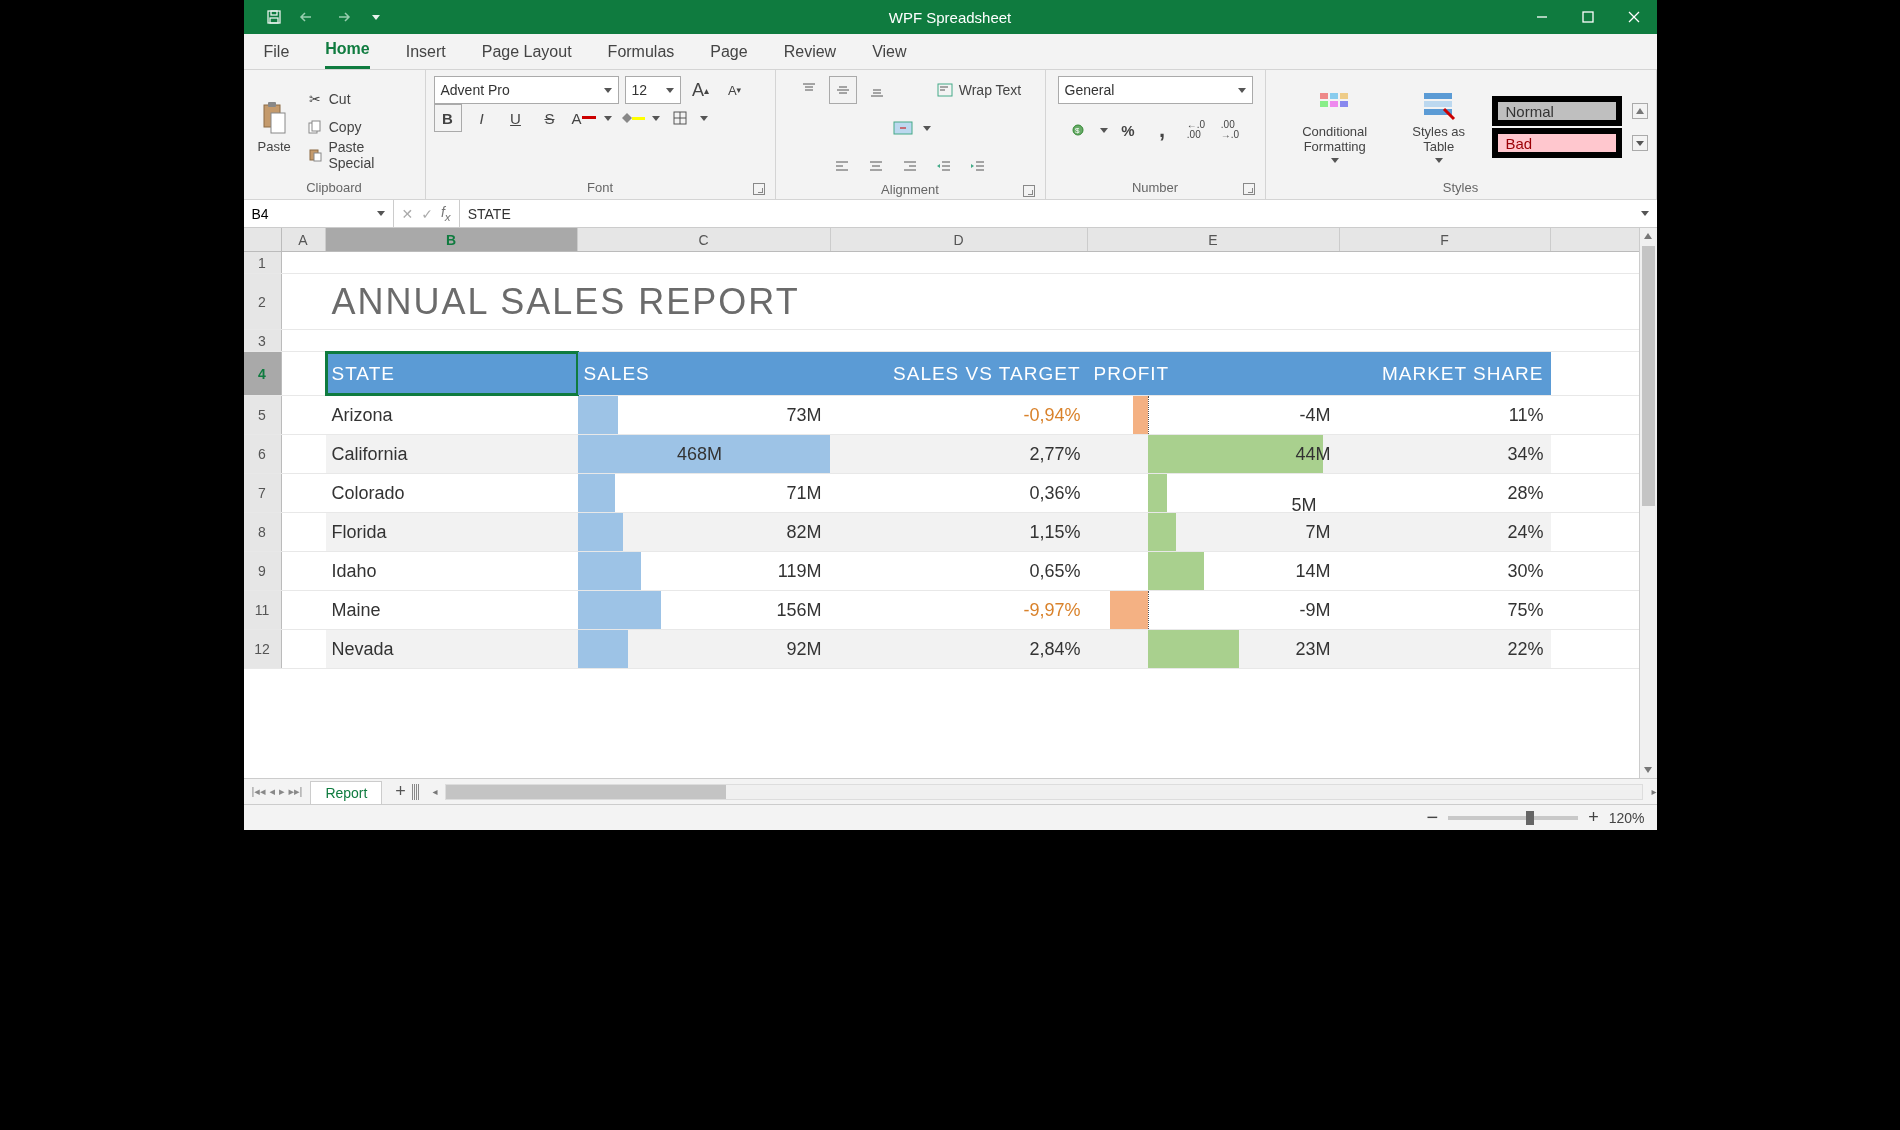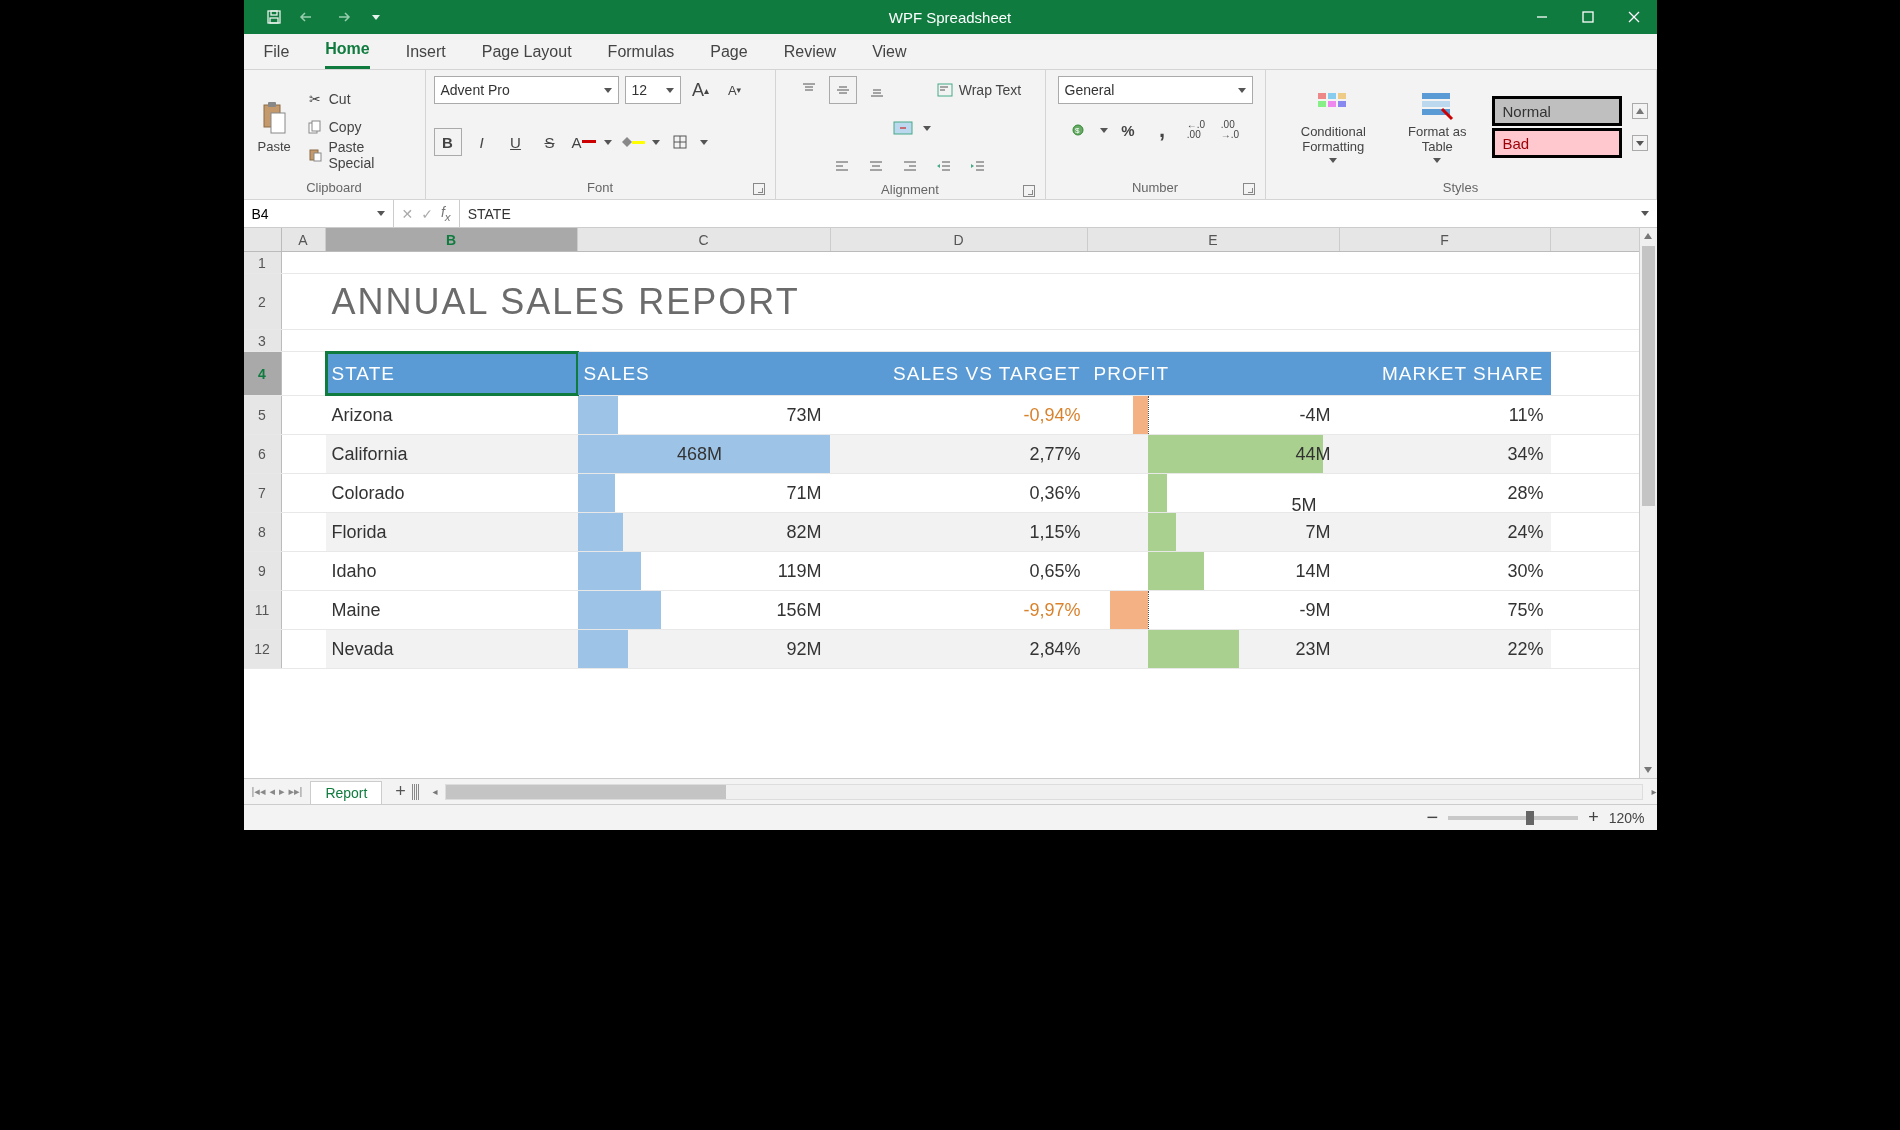"Advent Pro" div.group-body { gap: 24px -> 0 }
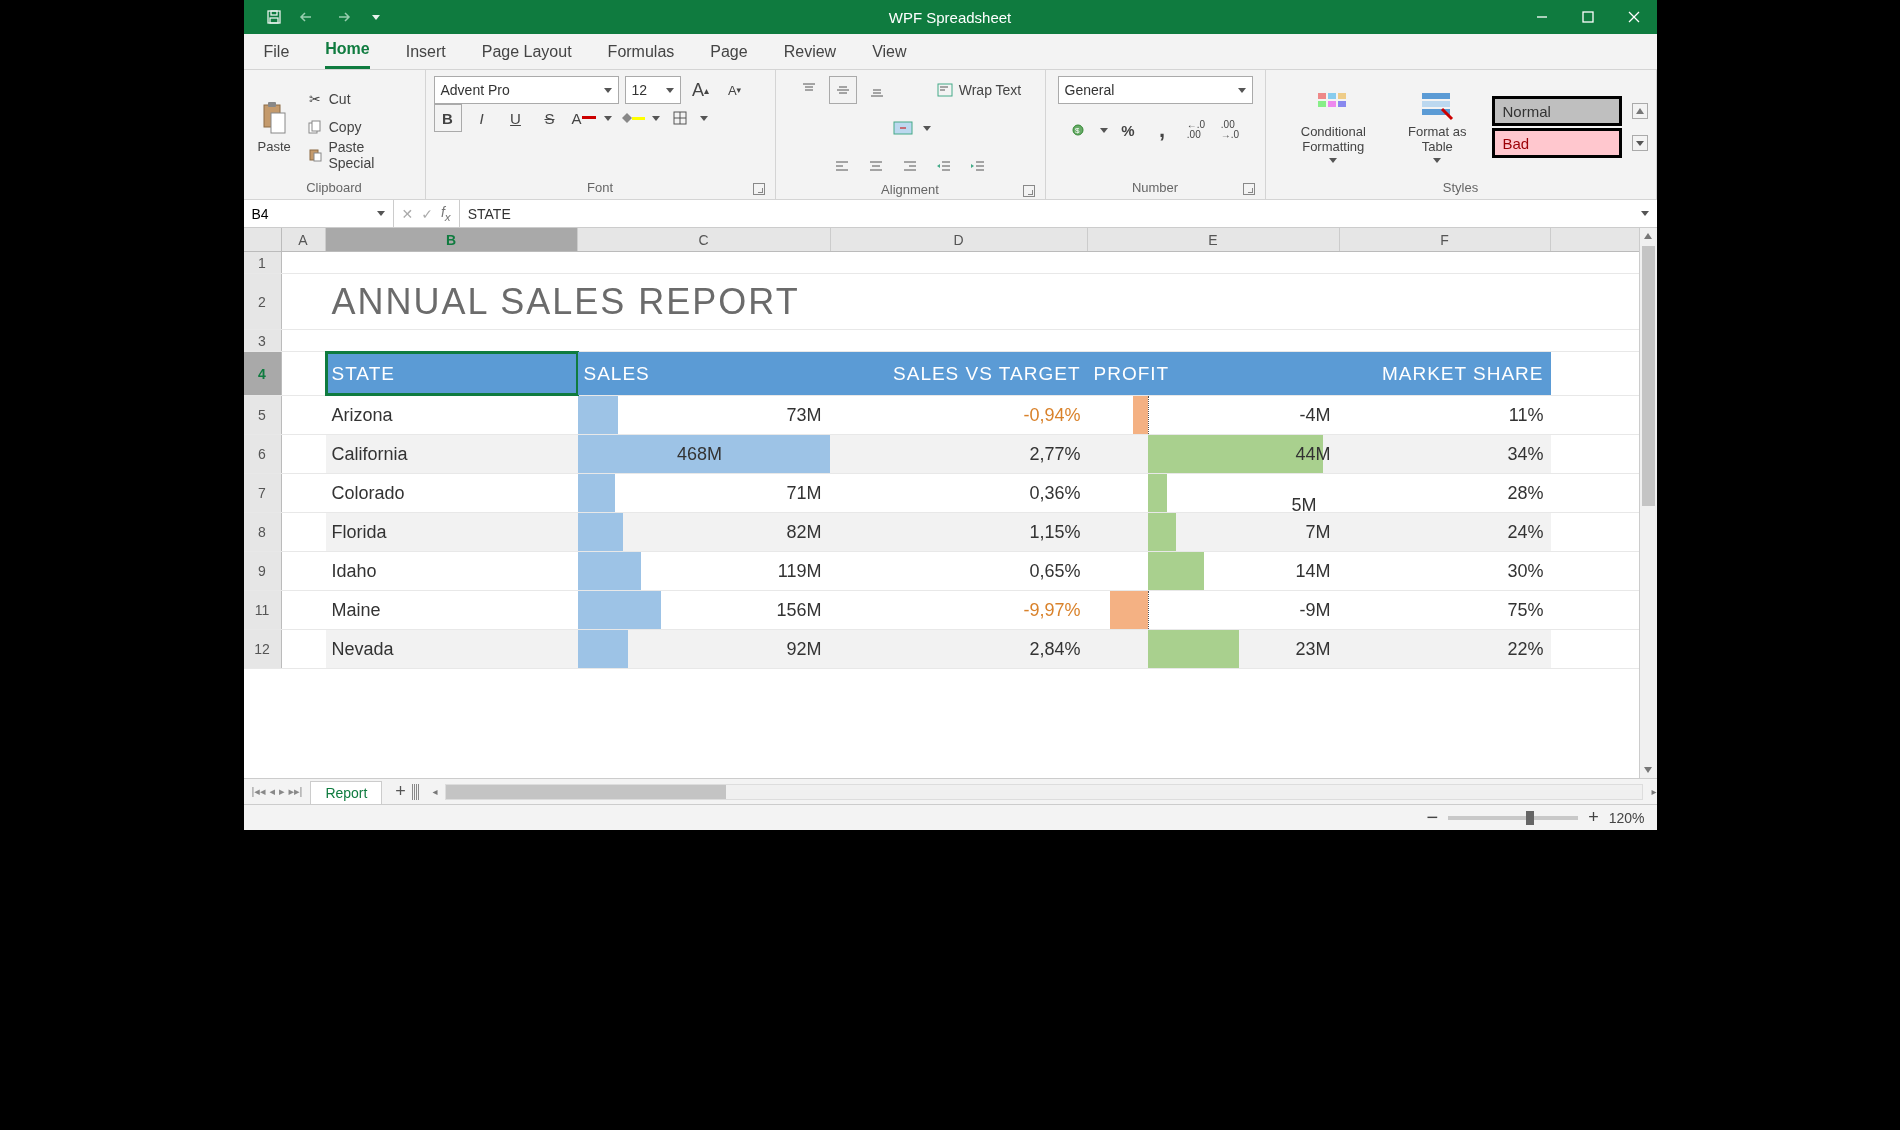"Normal" .style-box { border: 3px solid #000000 -> 6px solid #000000 }
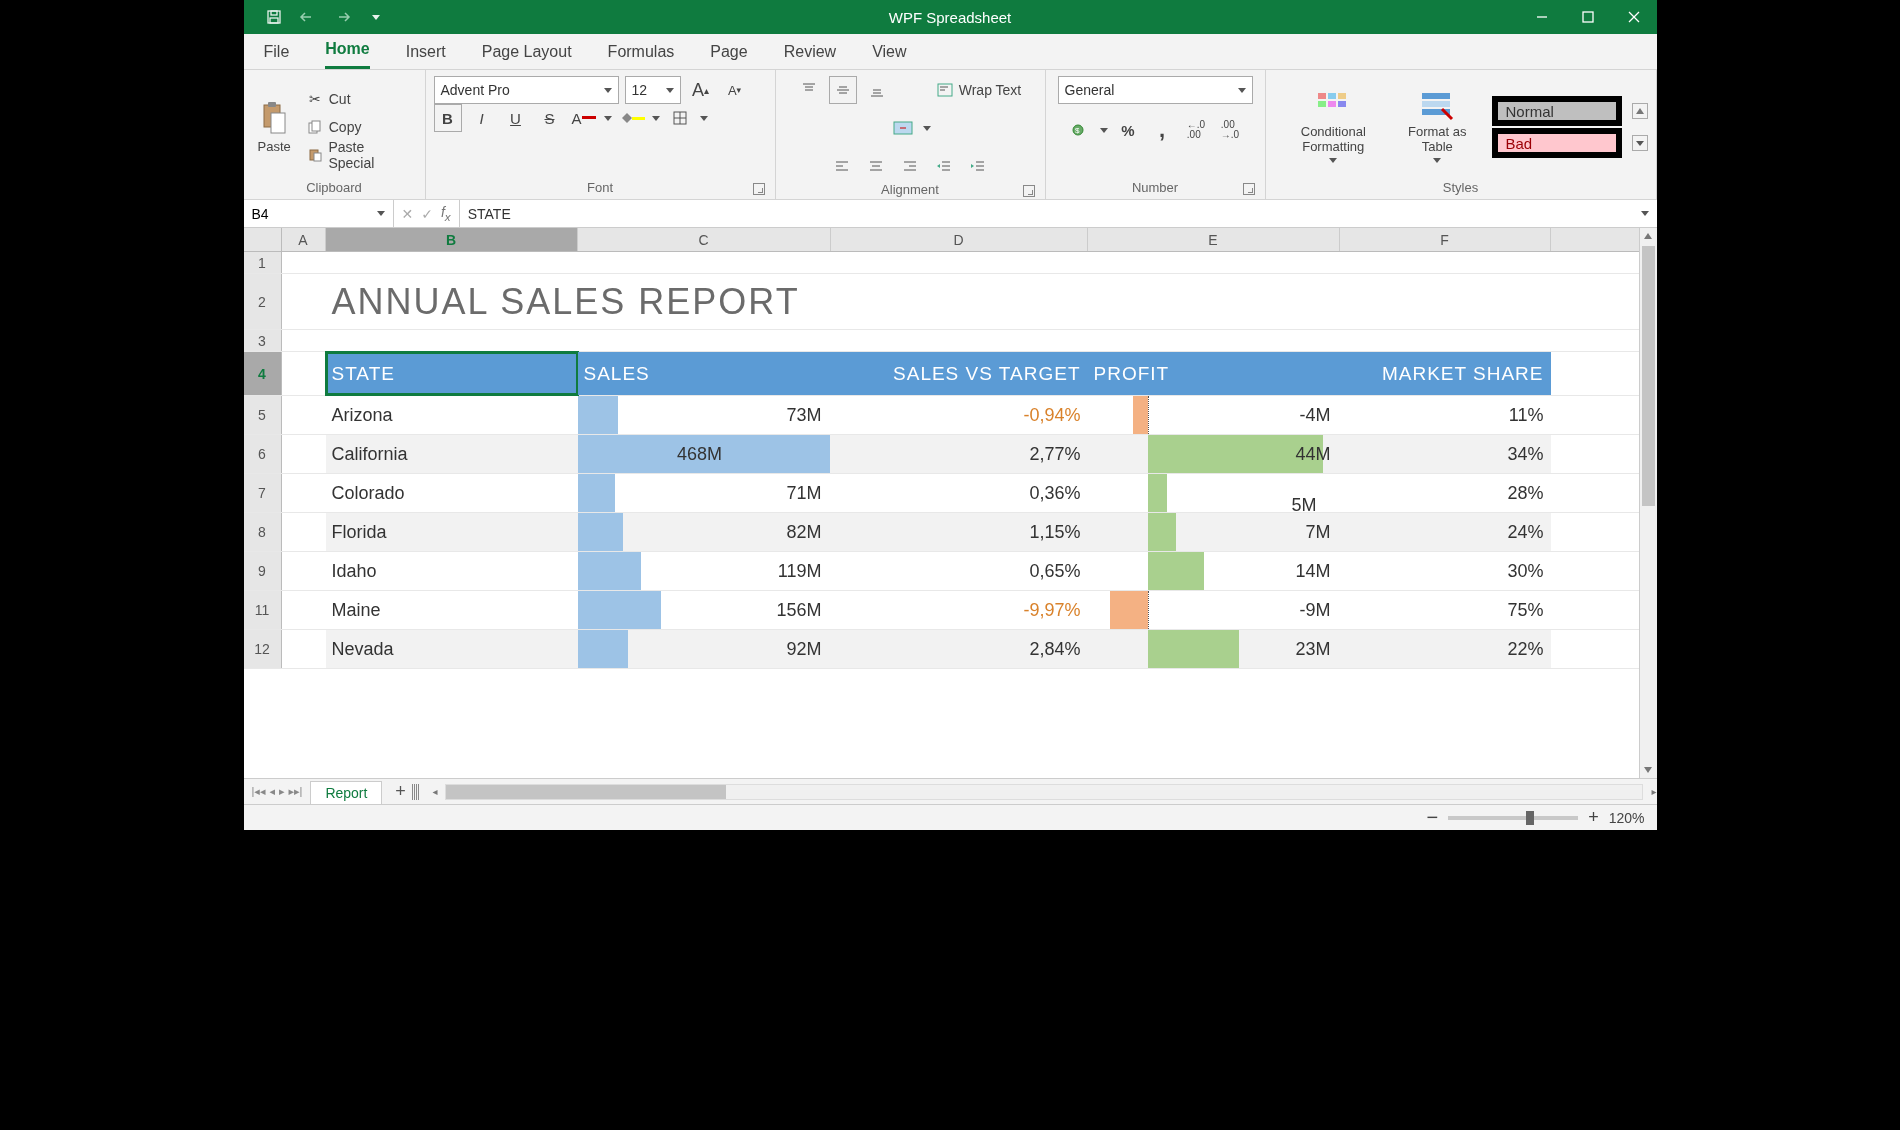"Format as Table" span { text: Format -> Styles }
